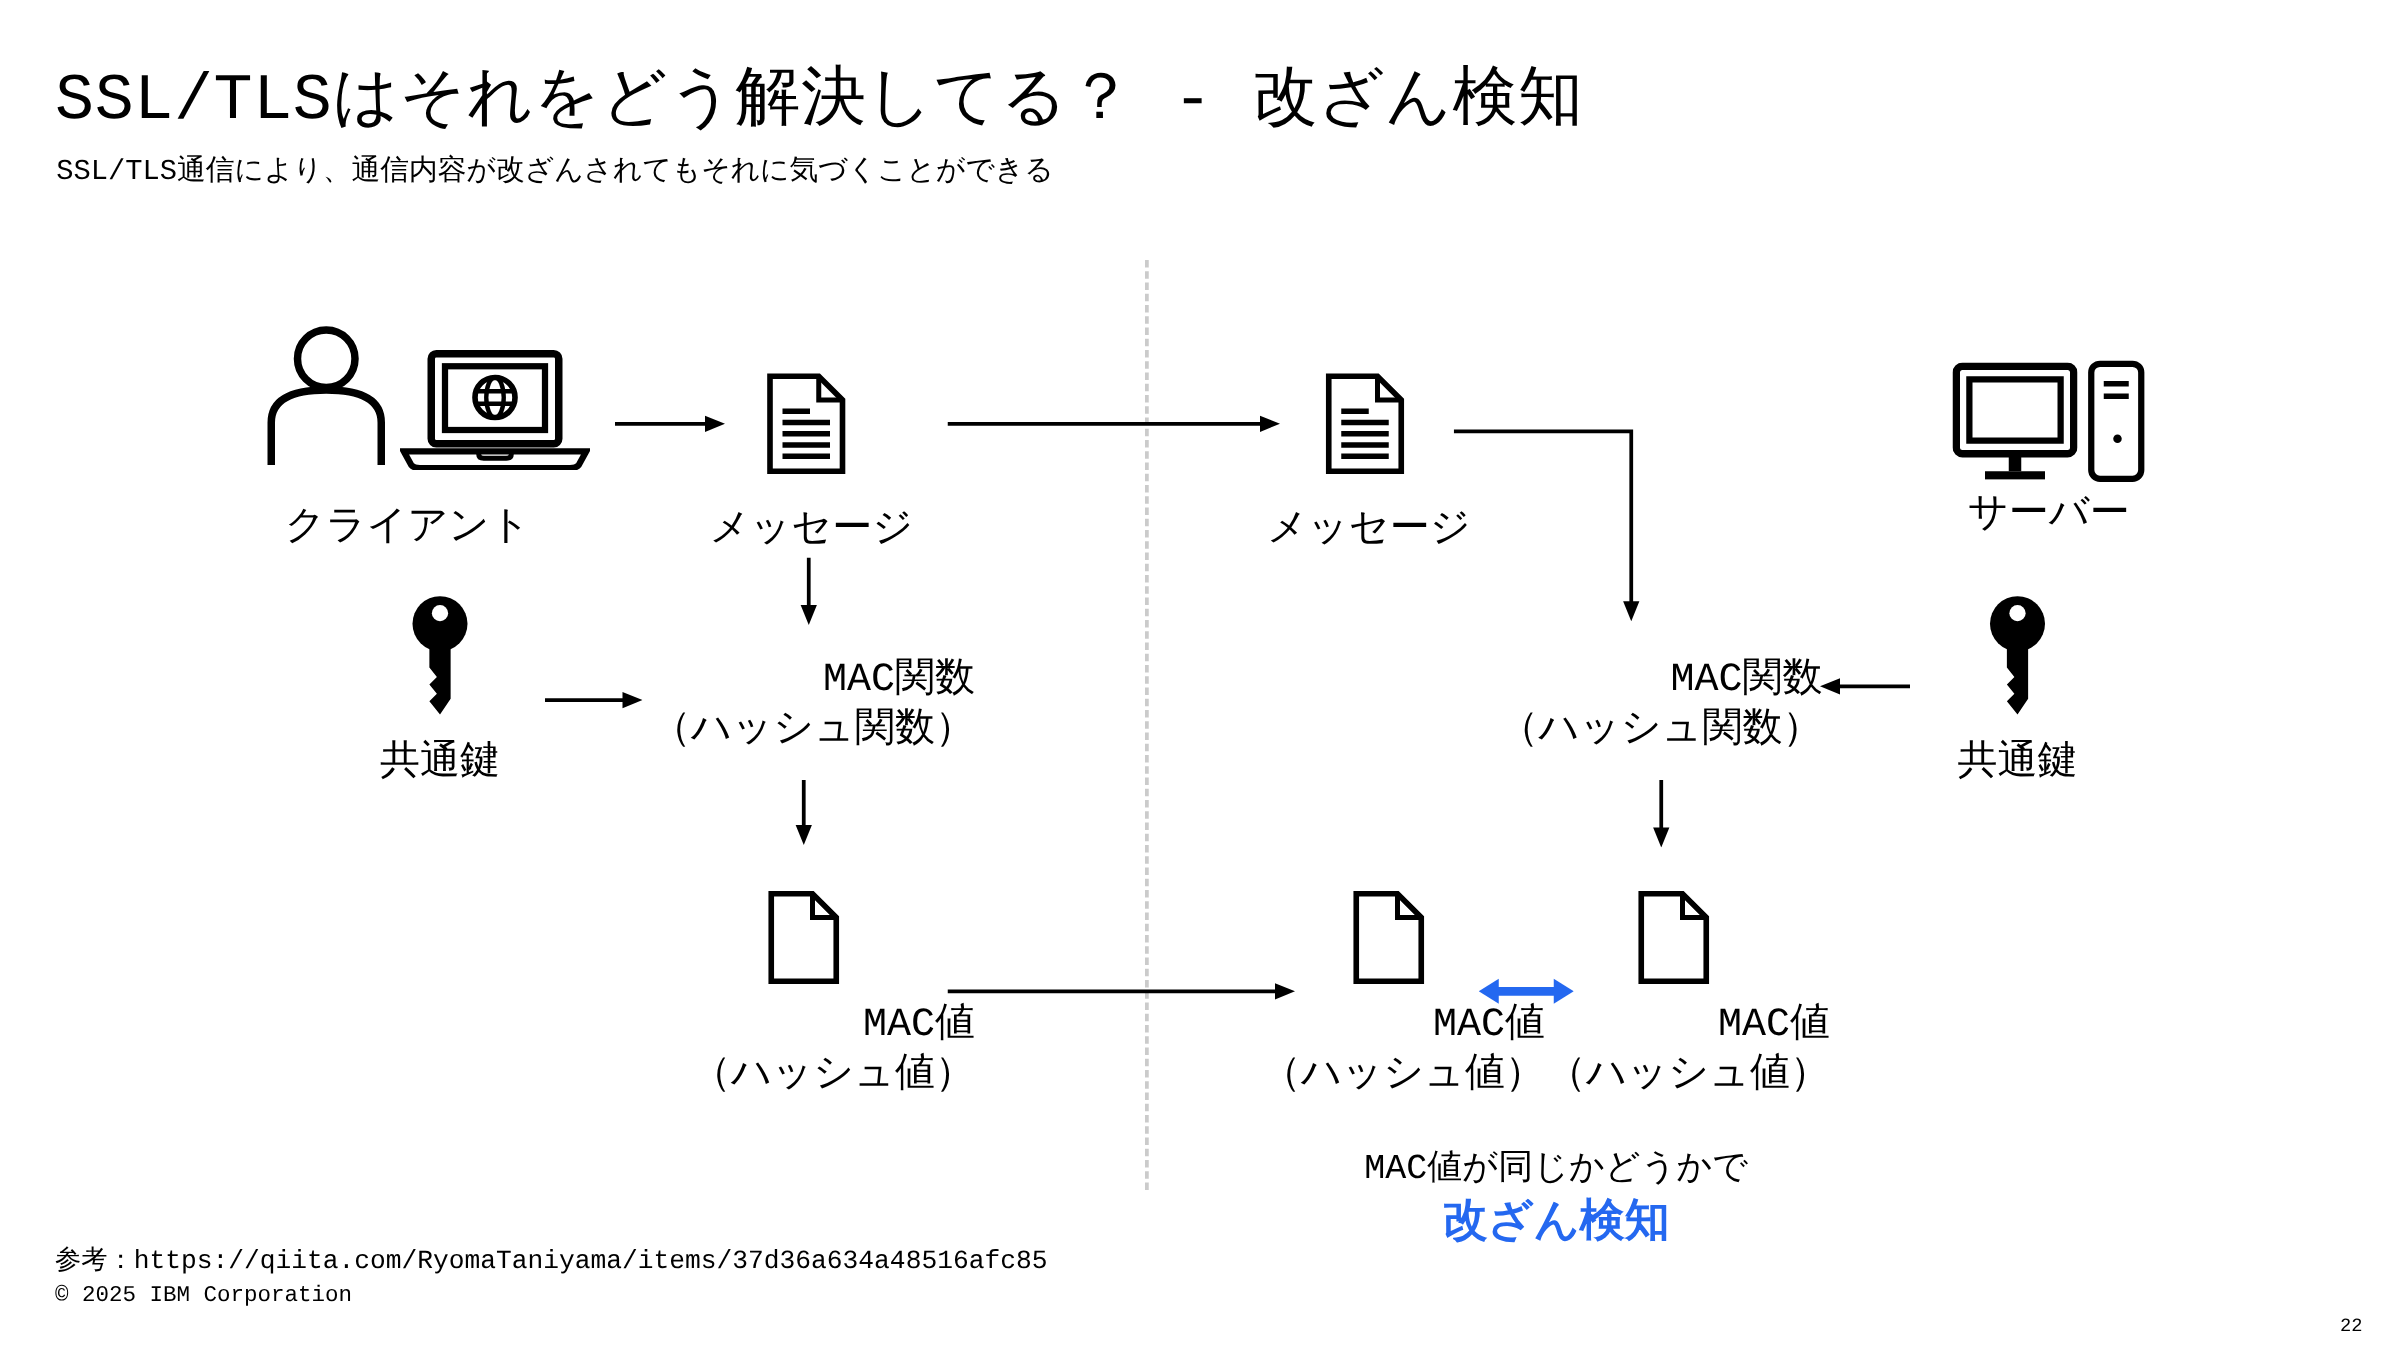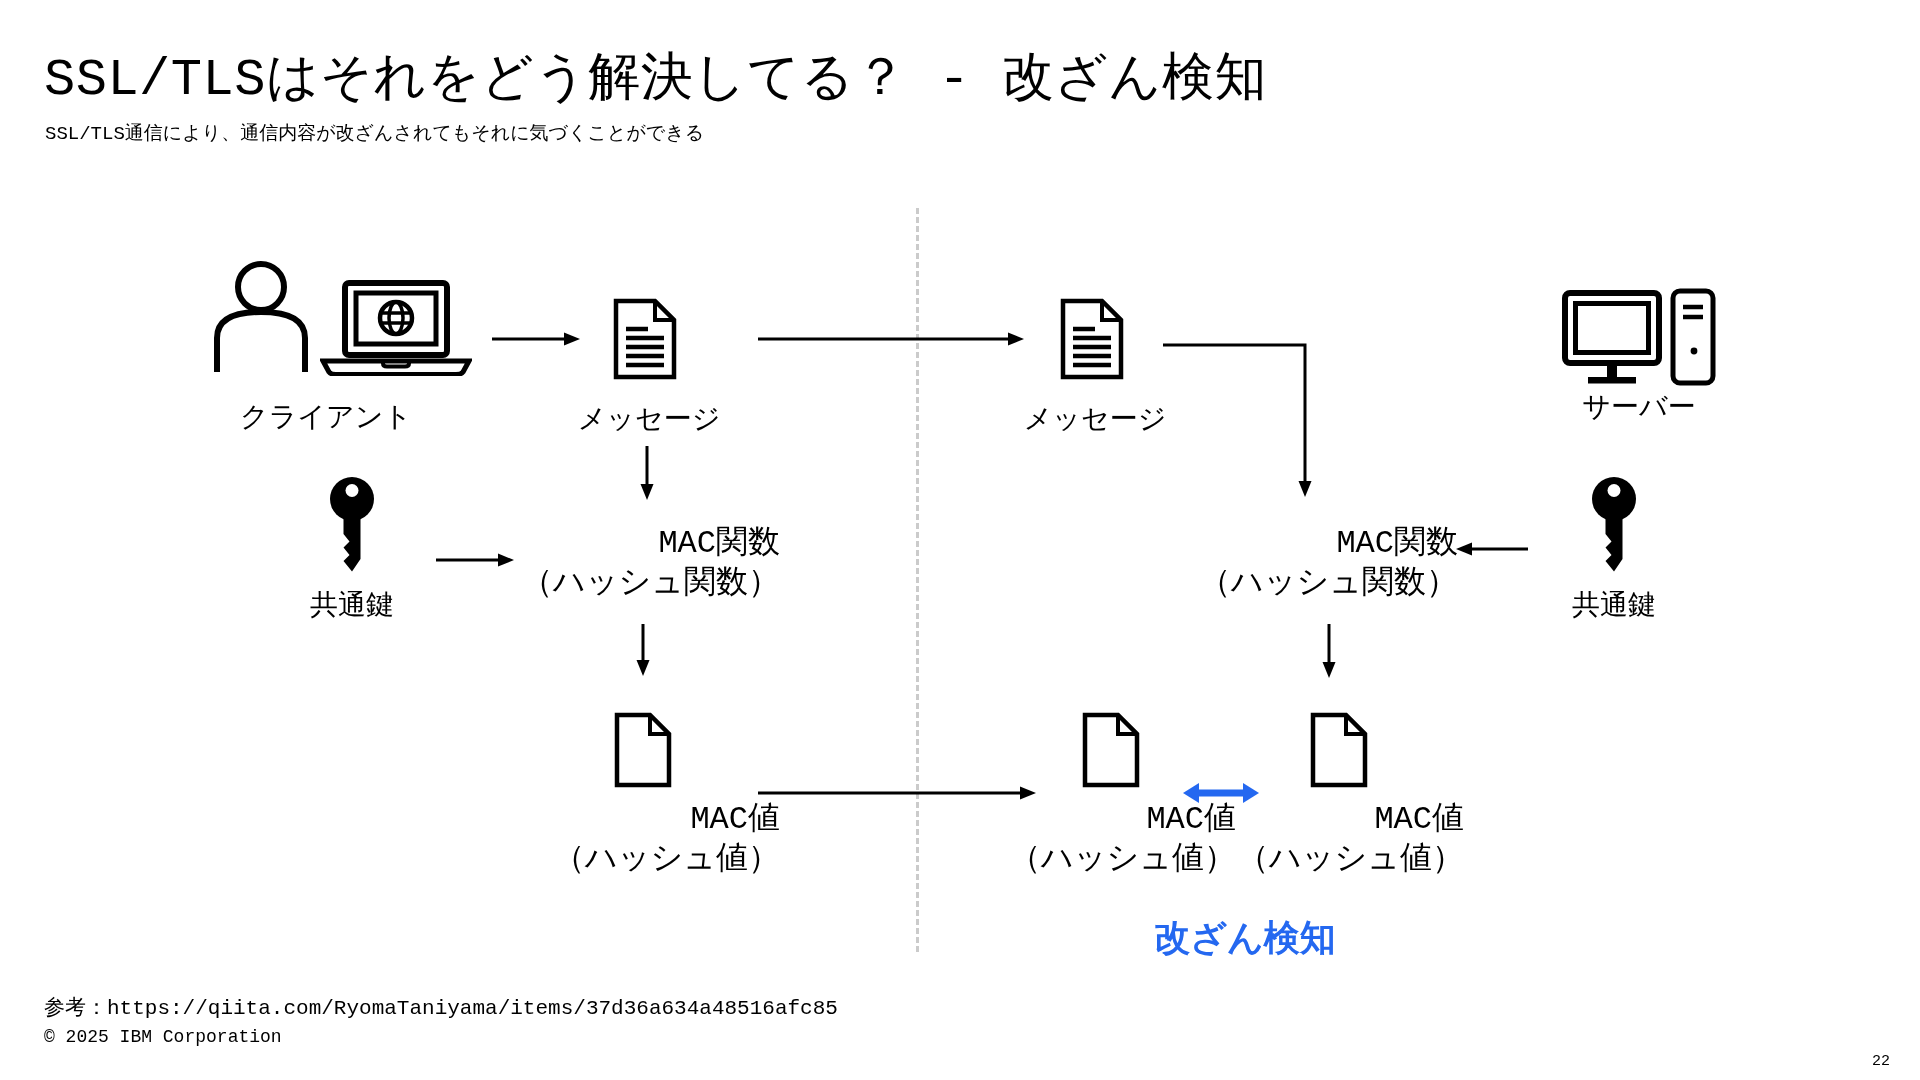"SSL/TLS通信により、通信内容が改ざんされてもそれに気づくことができる" .subtitle { font-size: 19px -> 23px }
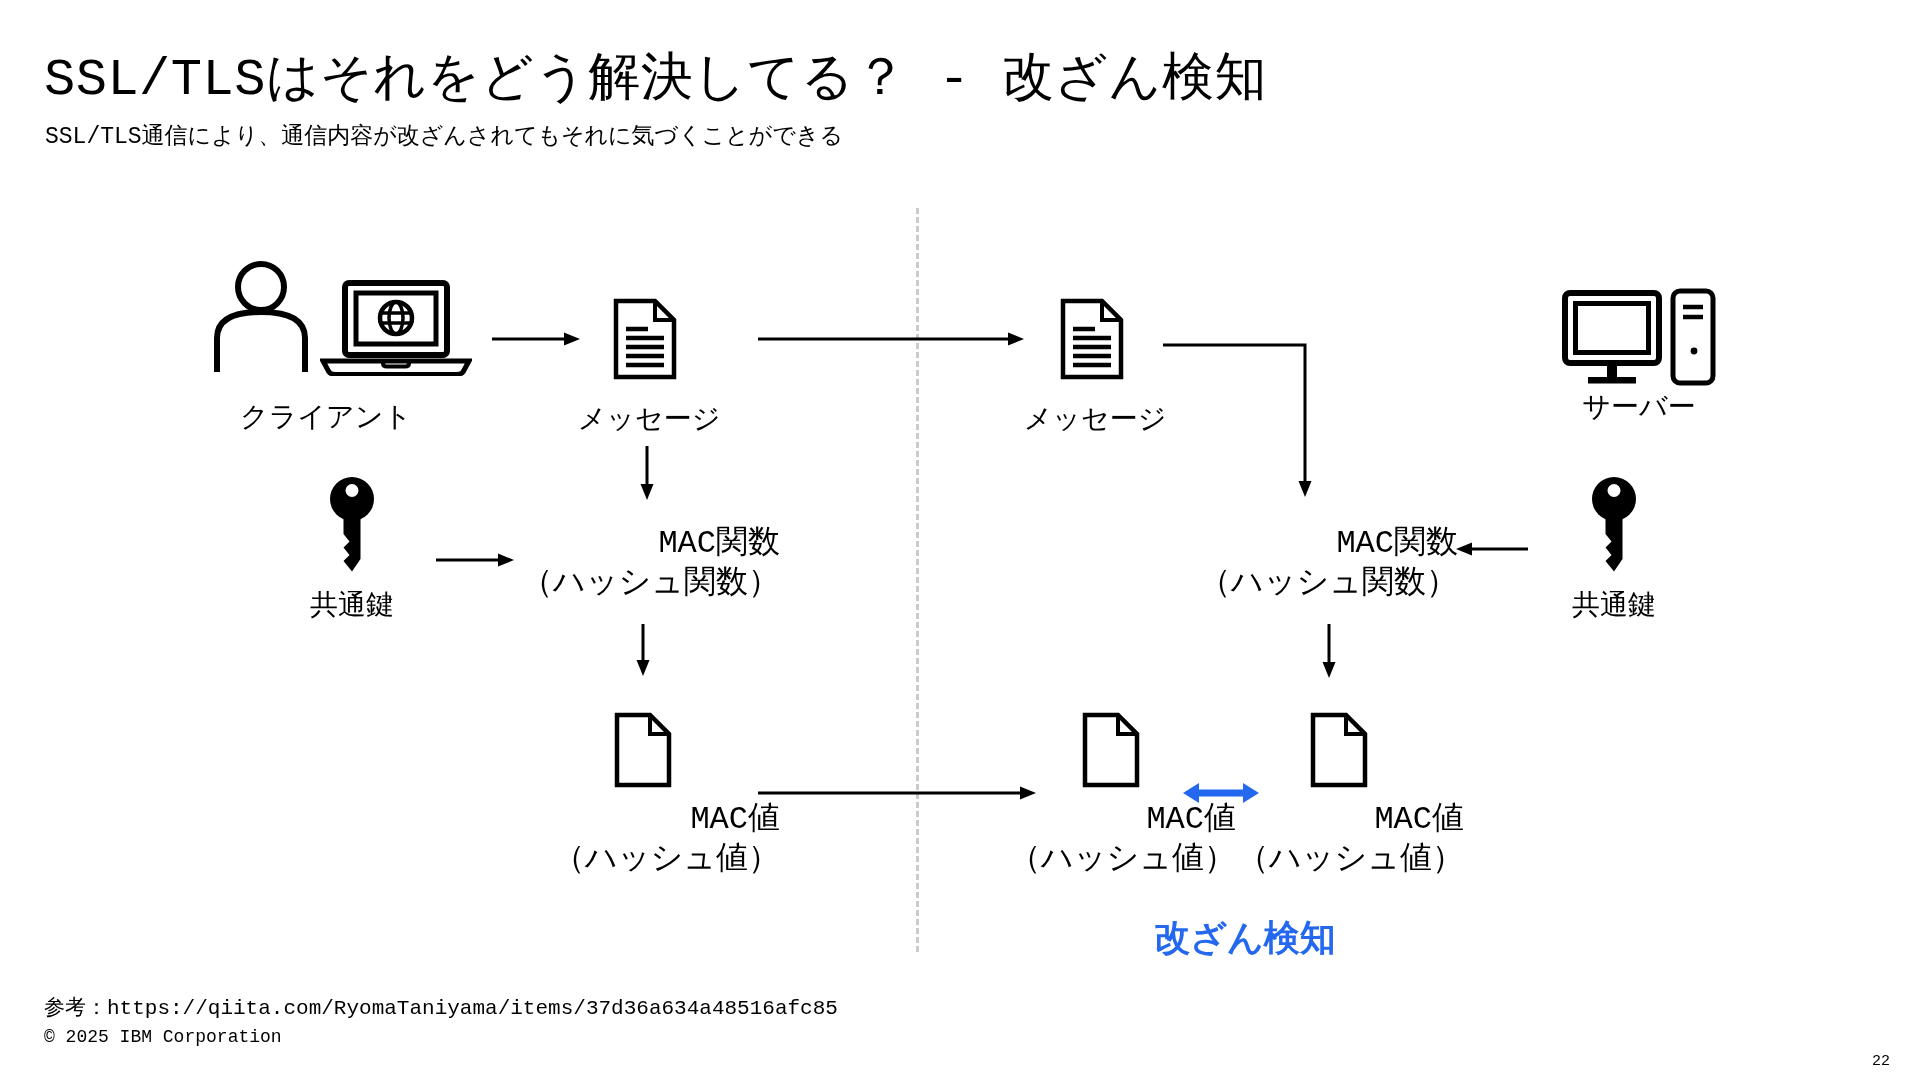"クライアント" .lbl { font-size: 28px -> 32px }
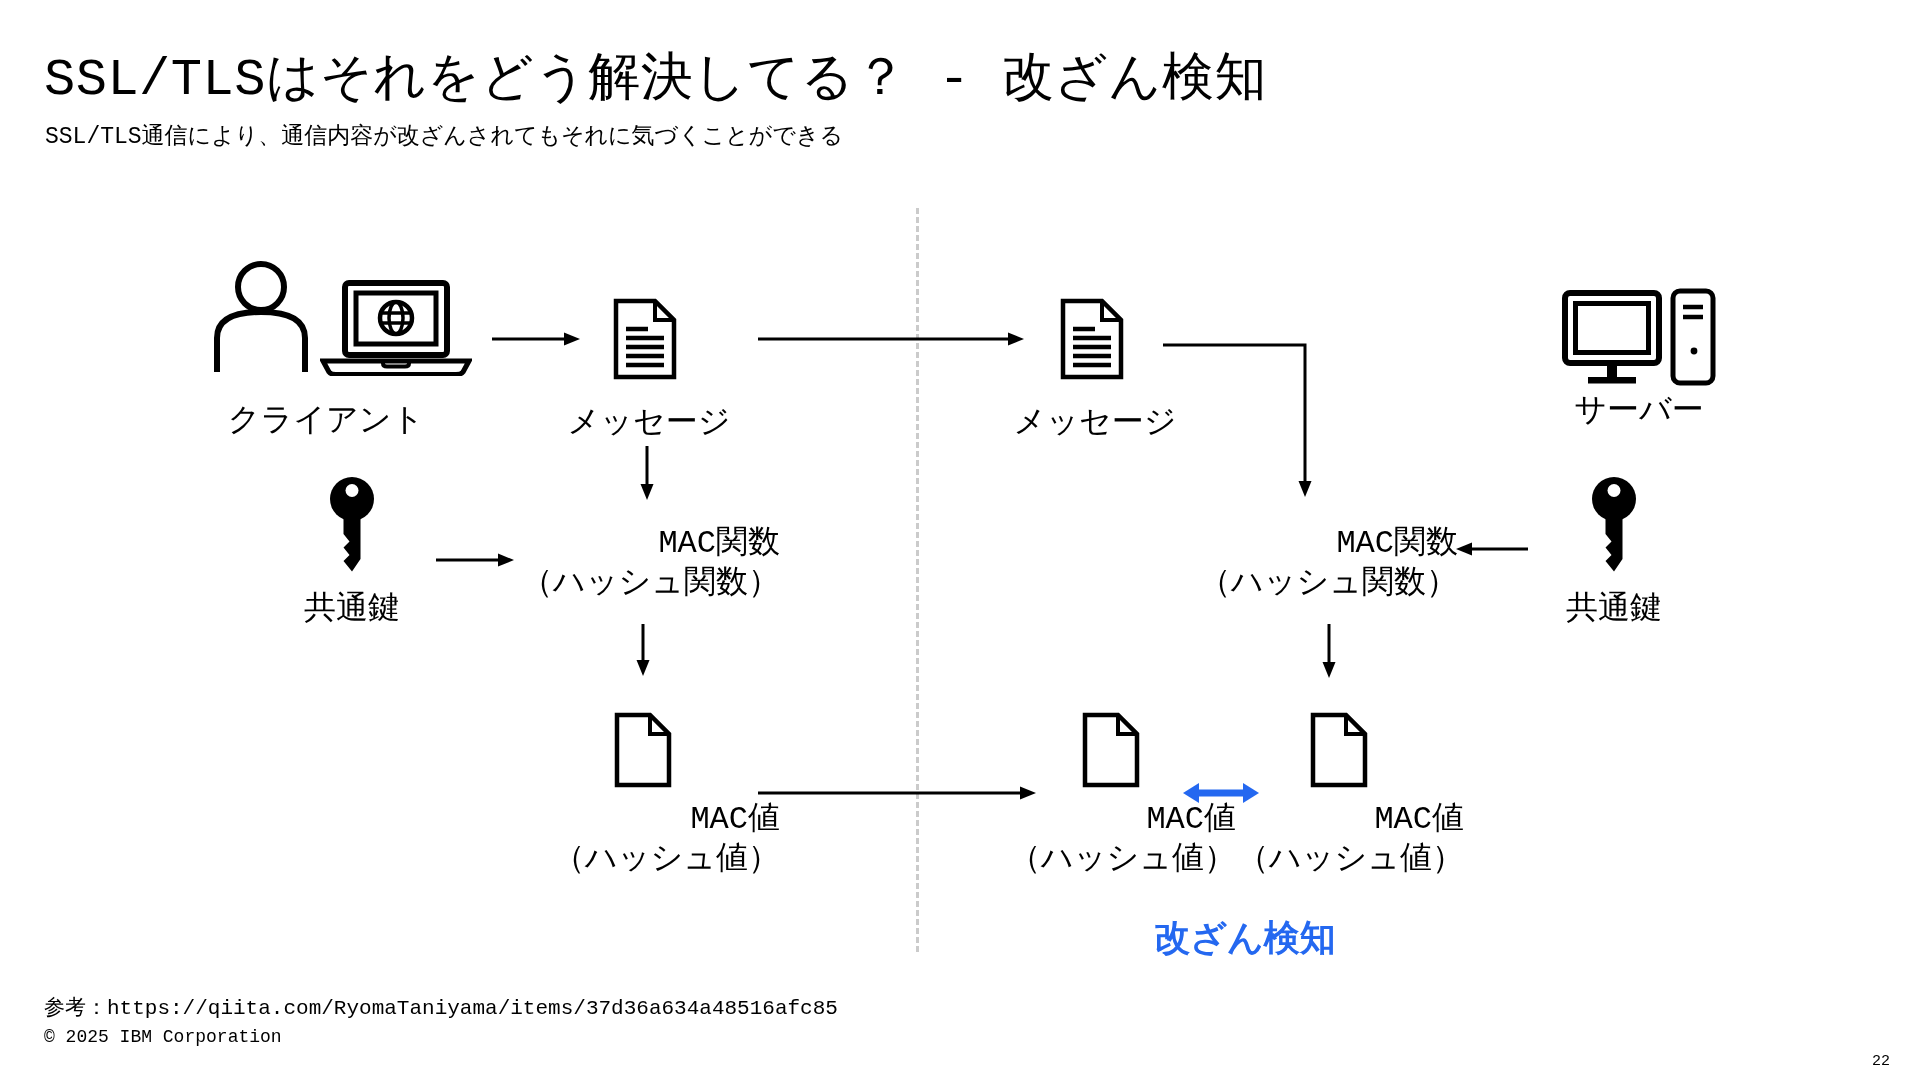"MAC値が同じかどうかで" div.c1 { html: none -> <div>MAC値が同じかどうかで</div> }
